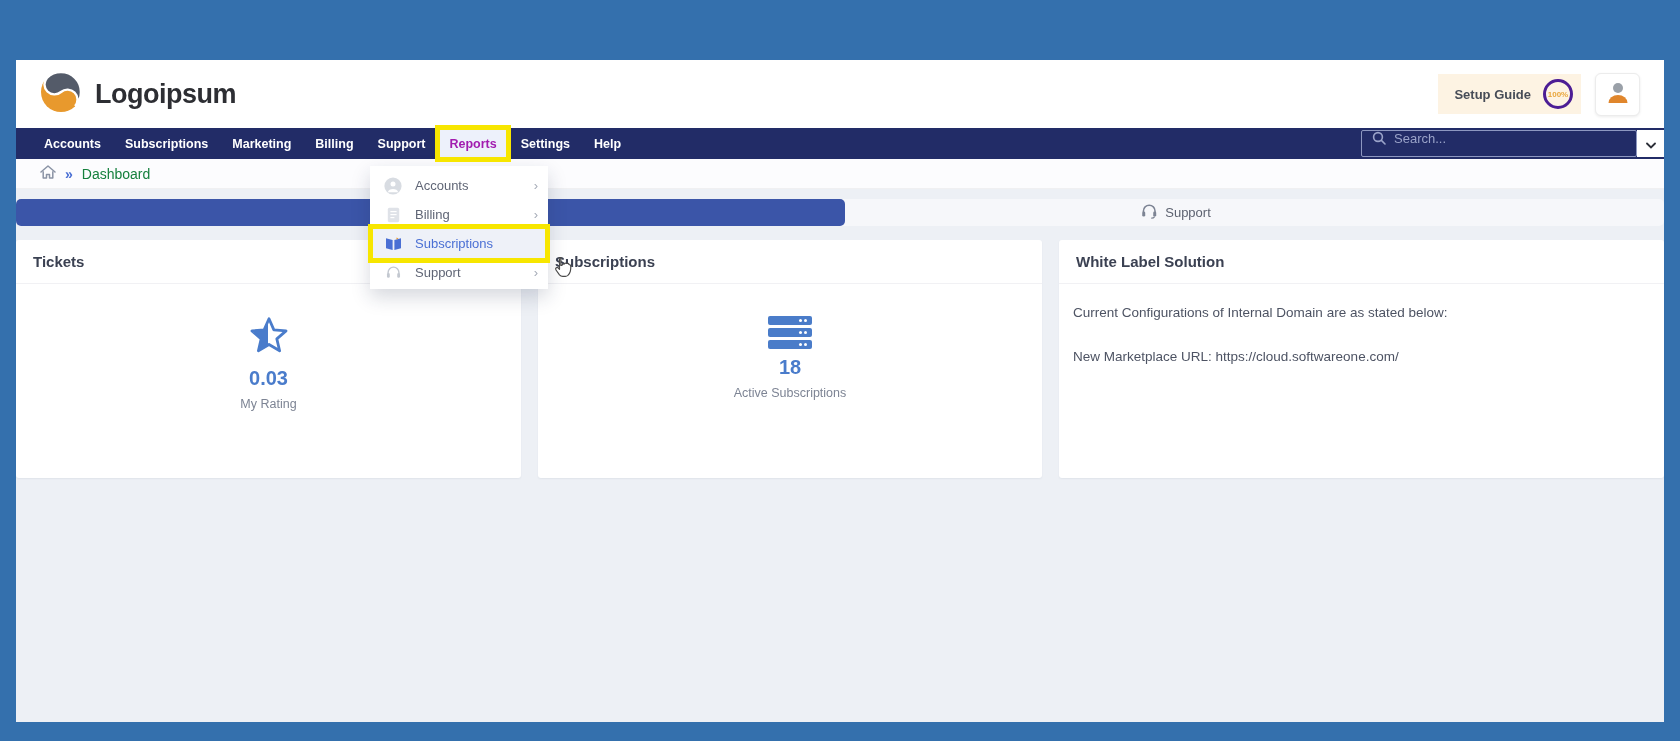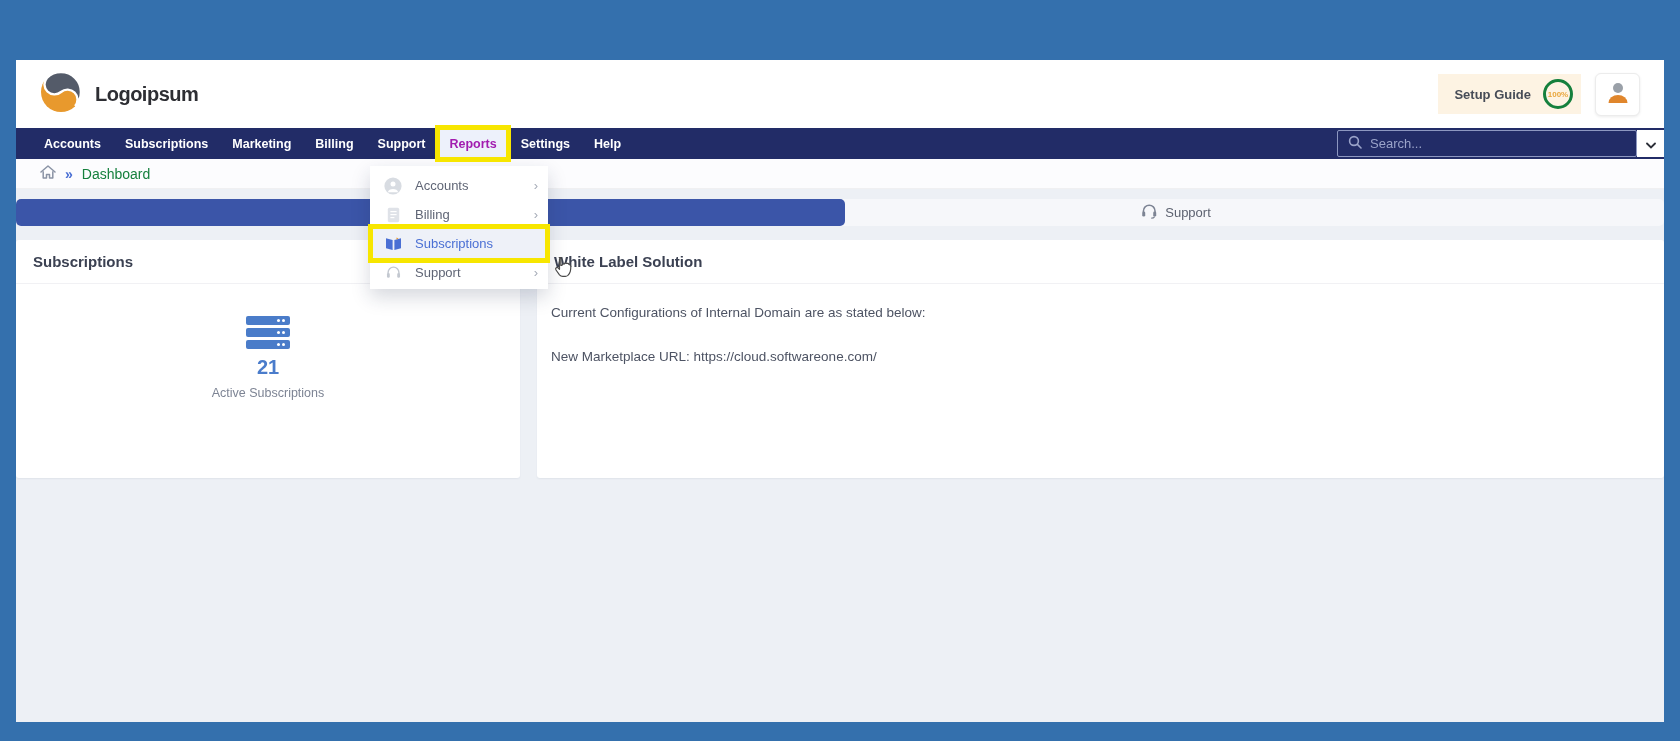"Logoipsum" .logo-text { font-size: 20px -> 27px }
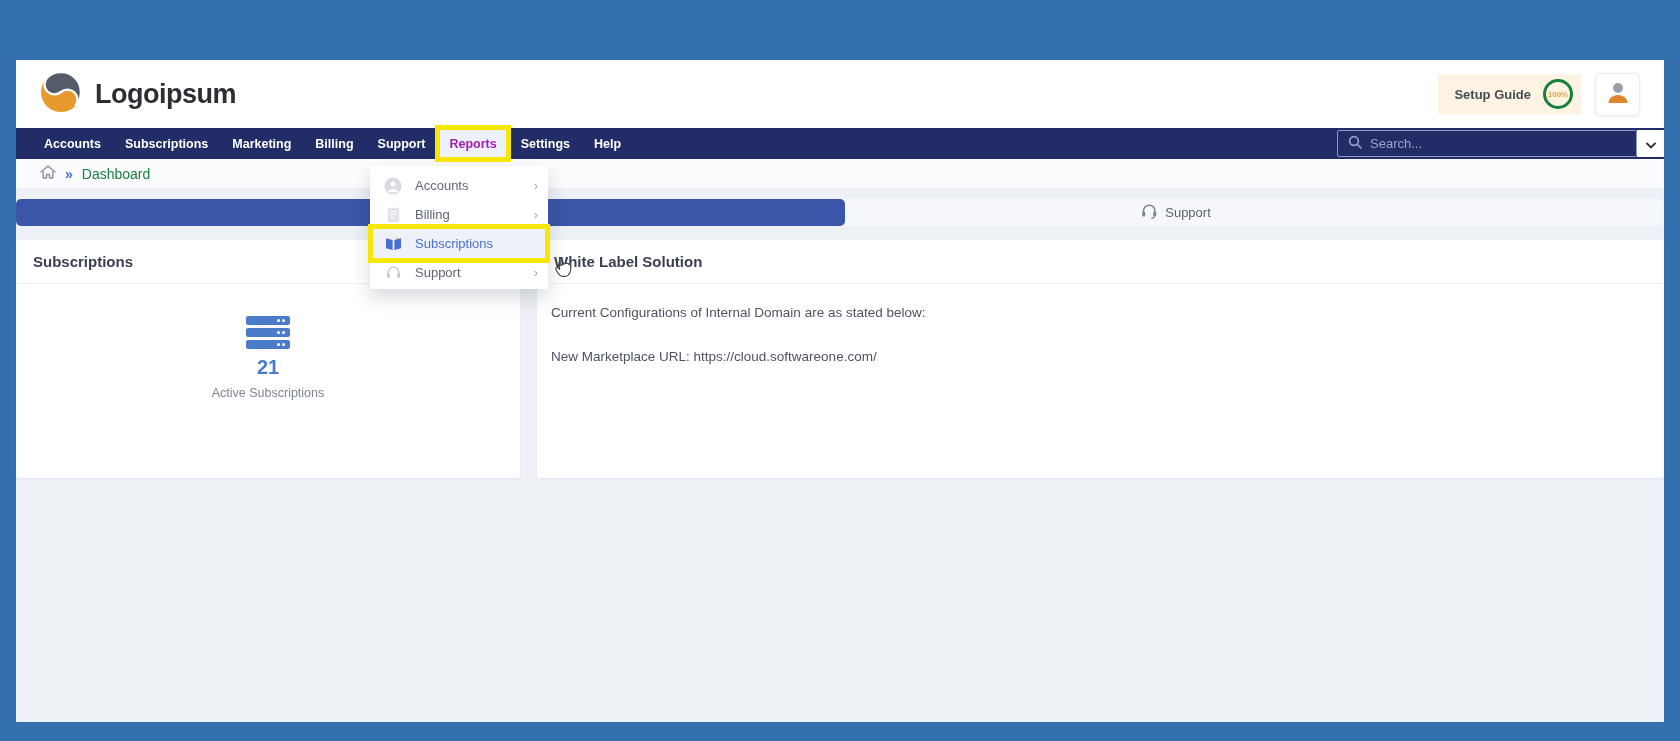"100%" .ring { border: 3px solid #15803d -> 3px solid #4c1d95 }
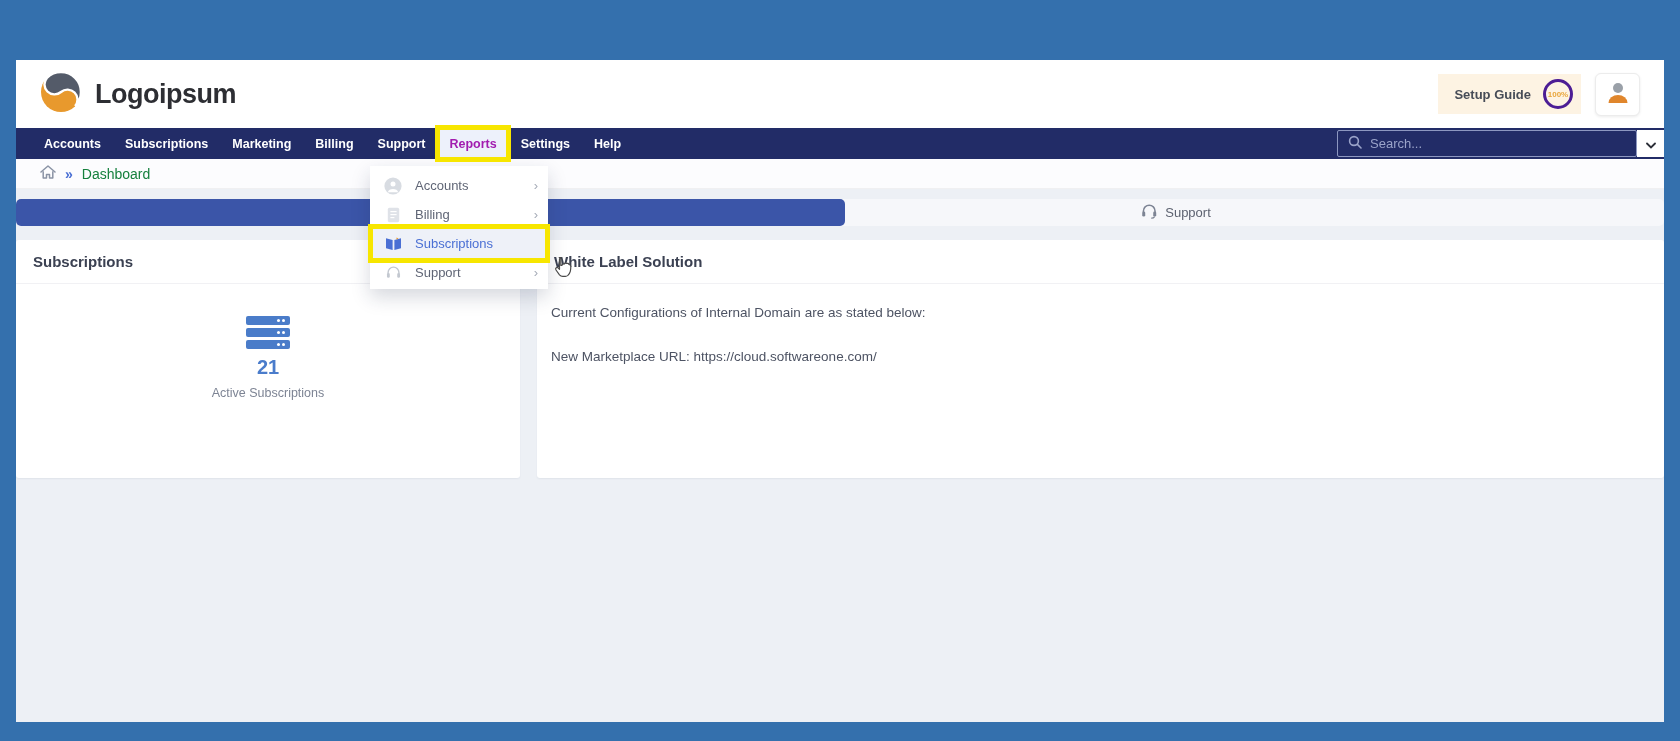"Search..." .search-box { align-items: center -> flex-start; width: 300px -> 276px }
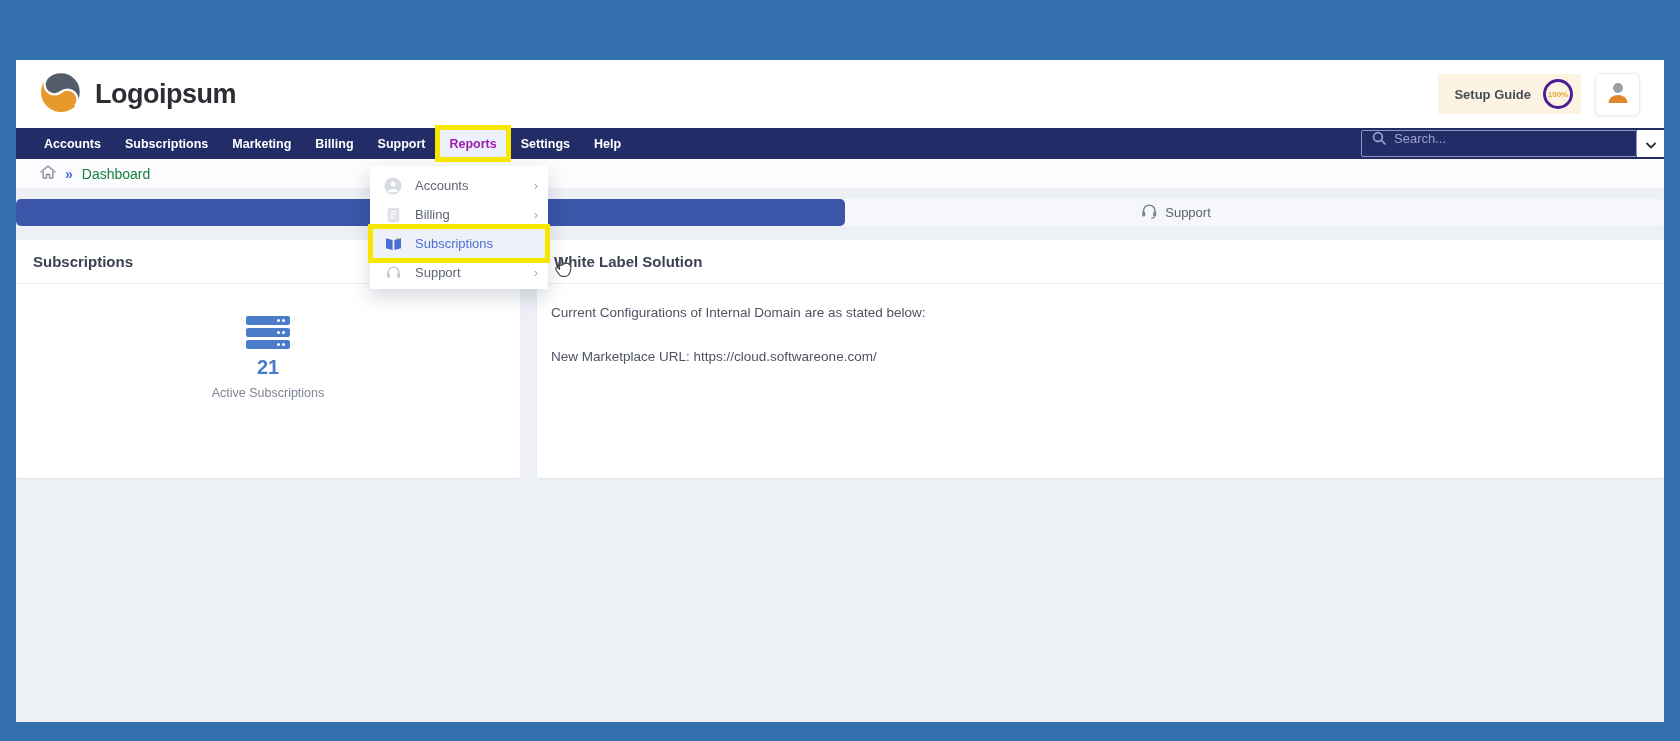"Tickets" div.card { html: none -> <div> <div>Tickets</div> <div> <span> <svg> <defs> <linearGradient> <stop></stop> <stop></stop> </linearGradient> </defs> <path></path> </svg> </span> <div>0.03</div> <div>My Rating</div> </div> </div> }
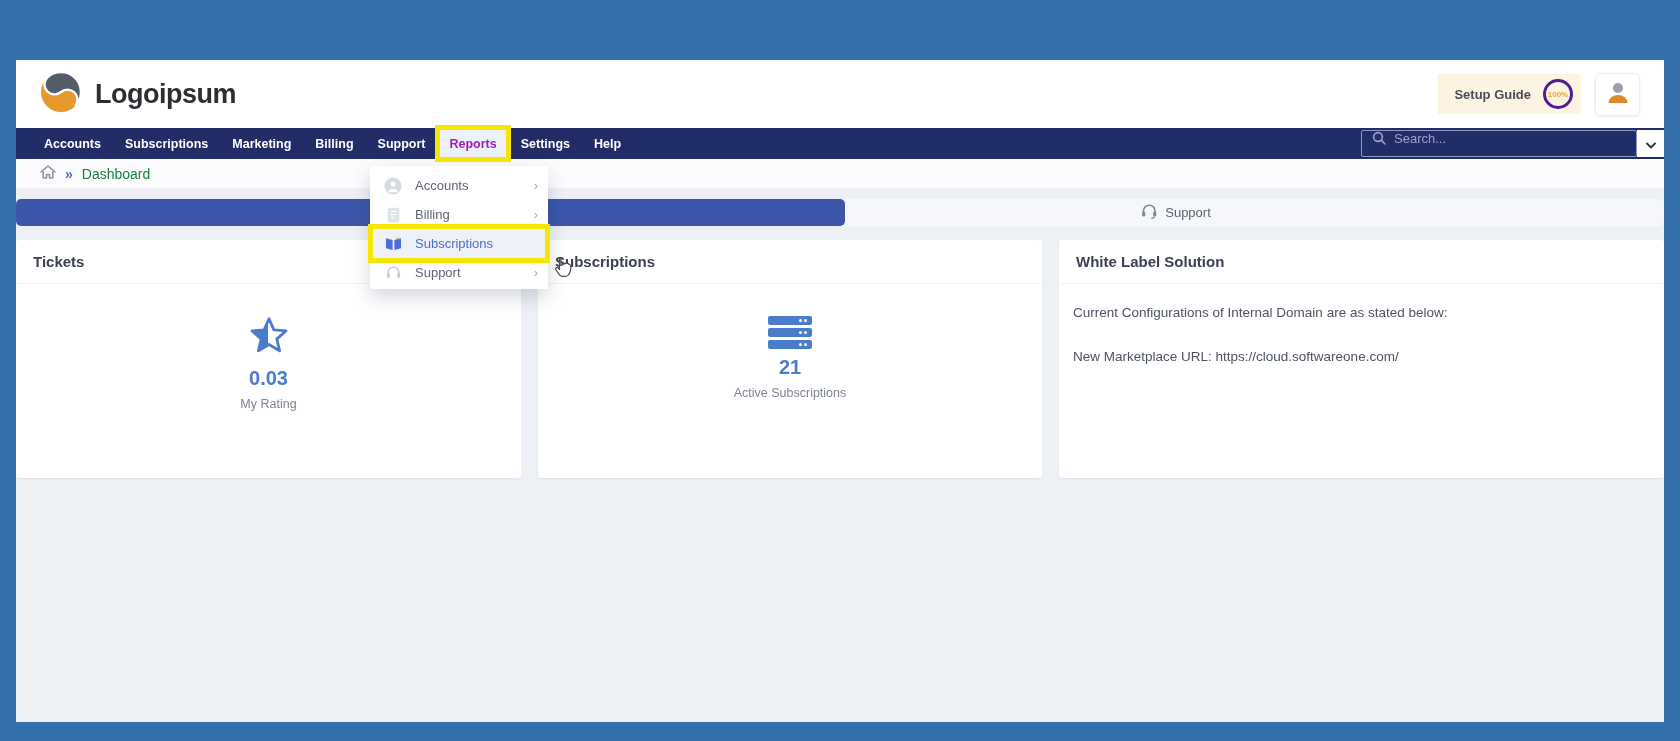"21" div.stat-value { text: 21 -> 18 }
